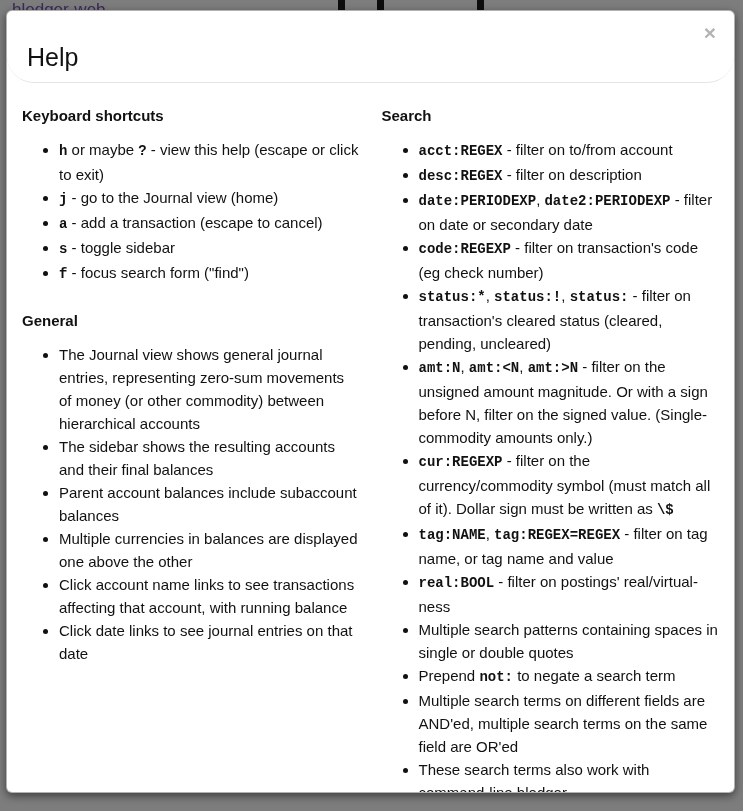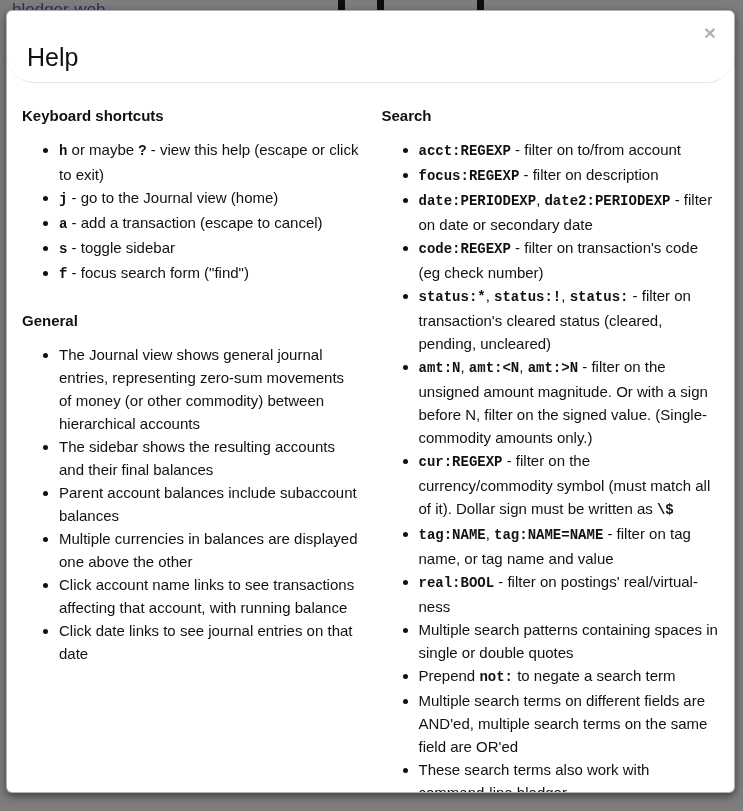"acct:REGEXP" code { text: acct:REGEXP -> acct:REGEX }
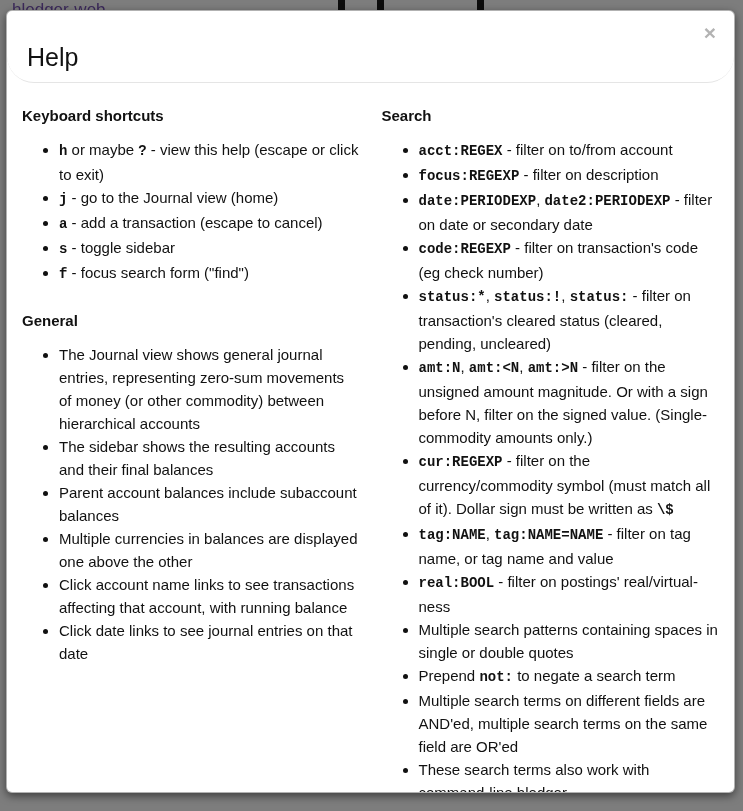"focus:REGEXP" code { text: focus:REGEXP -> desc:REGEX }
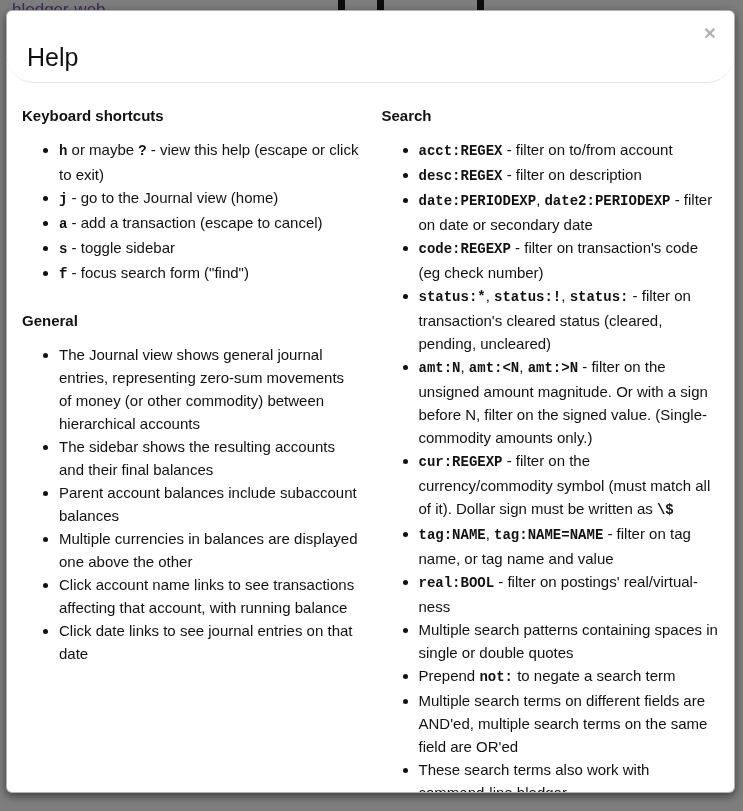"tag:NAME=NAME" code { text: tag:NAME=NAME -> tag:REGEX=REGEX }
